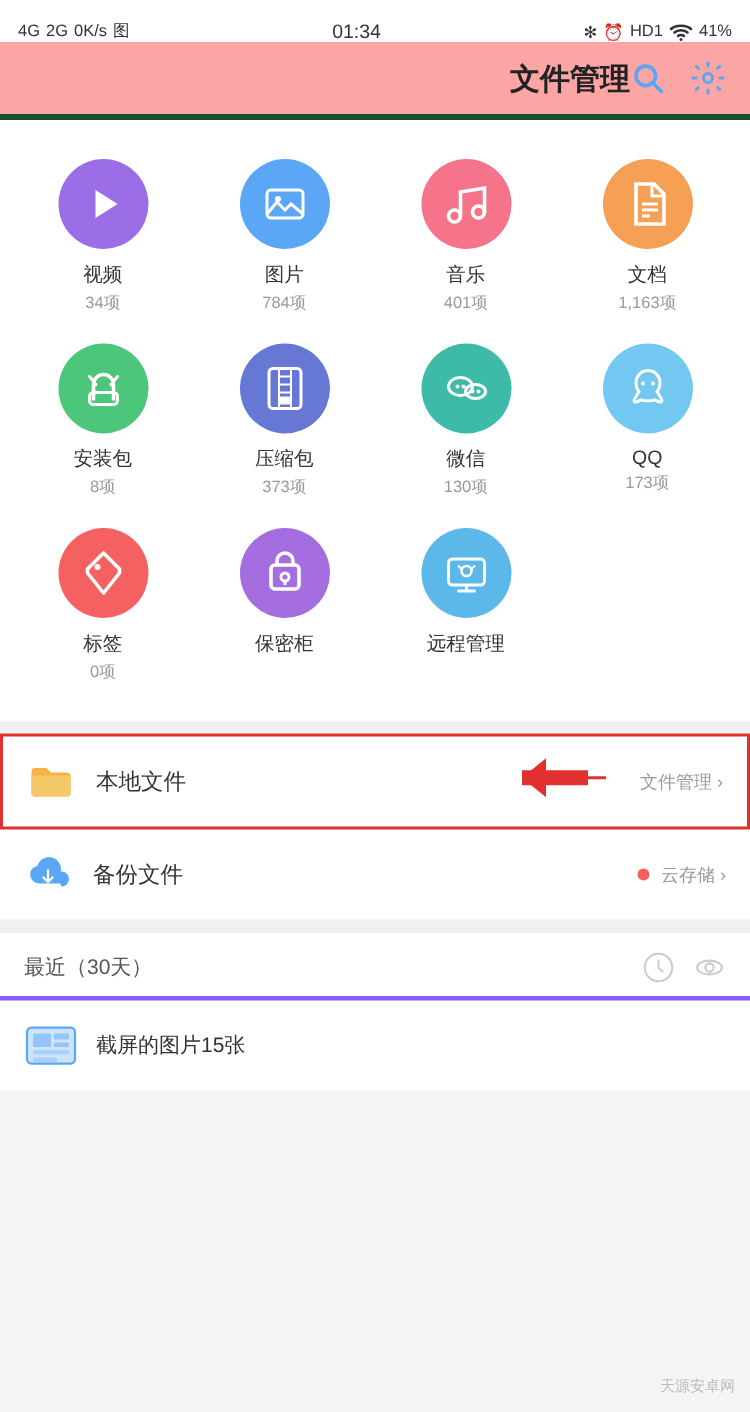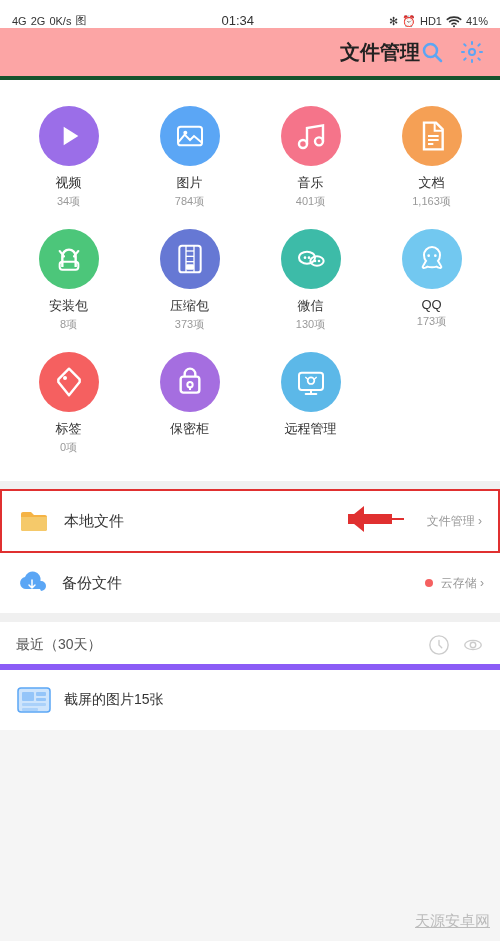"截屏的图片15张" .recent-item { border-top: 6px solid #8b5cf6 -> 3px solid #8b5cf6 }
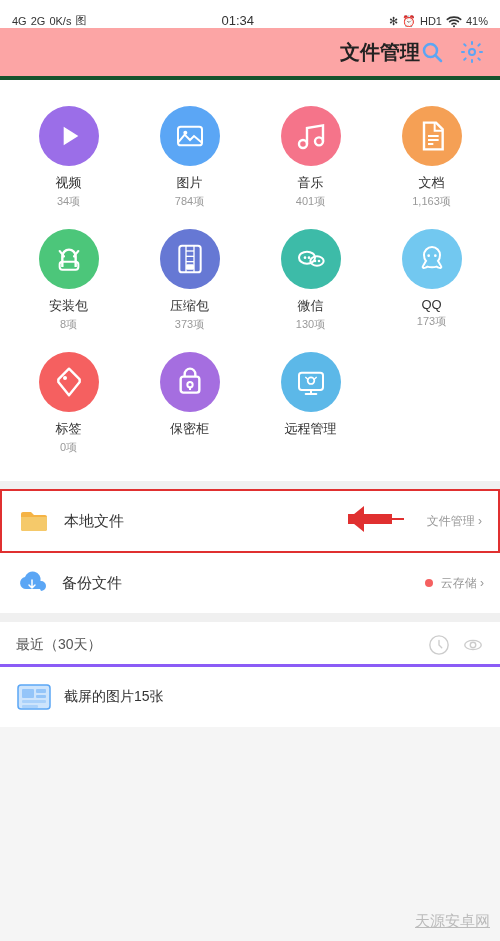"天源安卓网" .watermark { font-size: 15px -> 10px; text-decoration: underline -> none }
